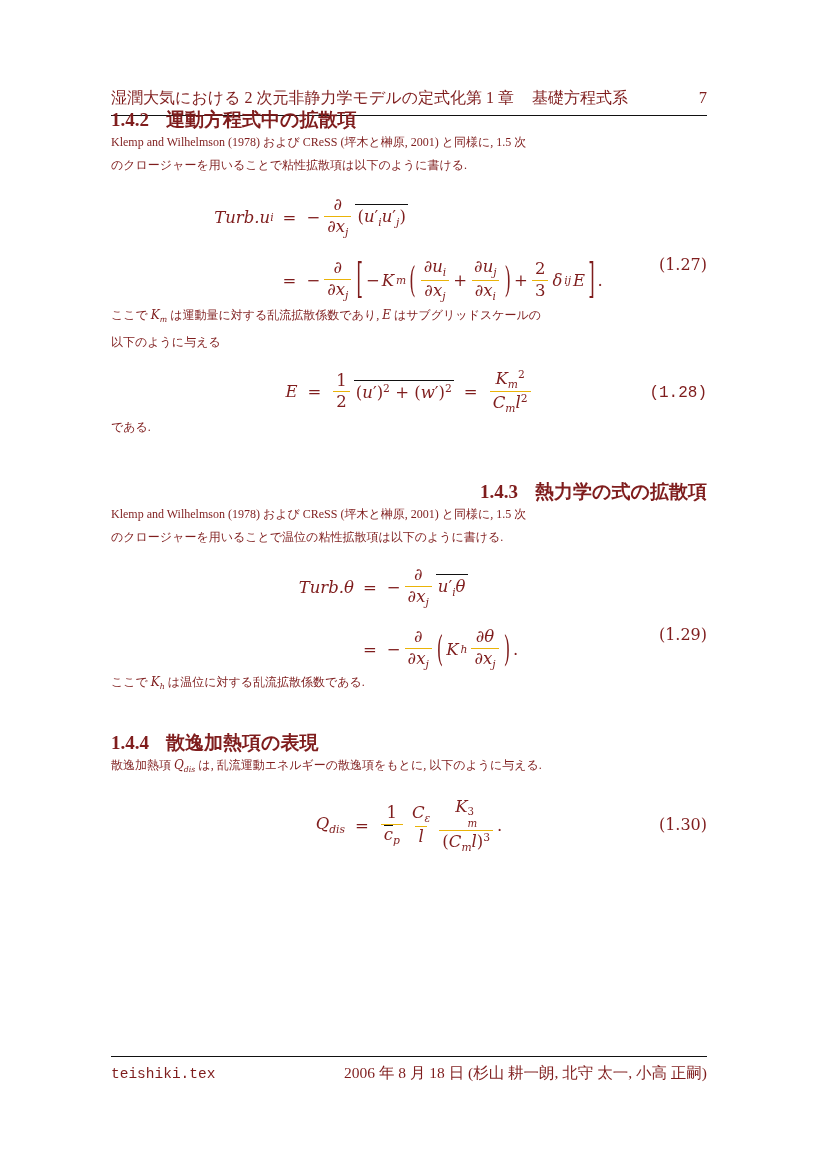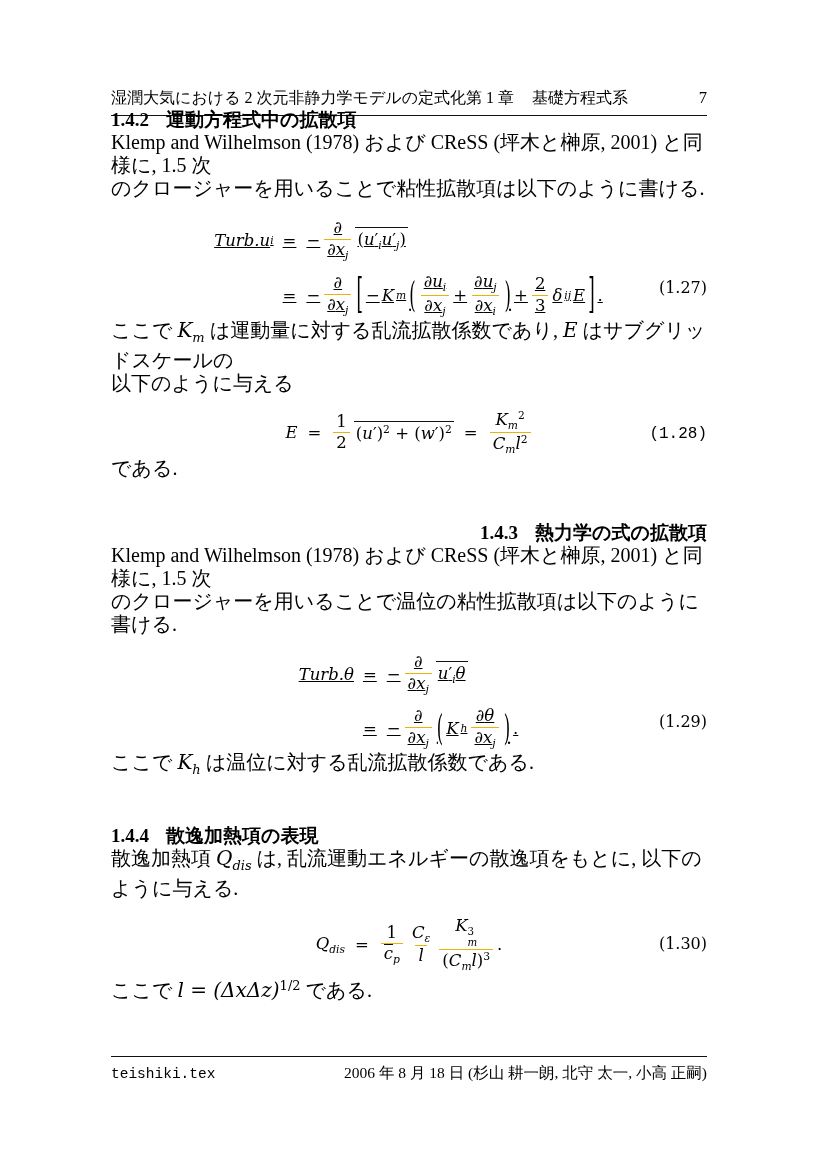"湿潤大気における 2 次元非静力学モデルの定式化" .page { color: #000000 -> #7f1d1d }
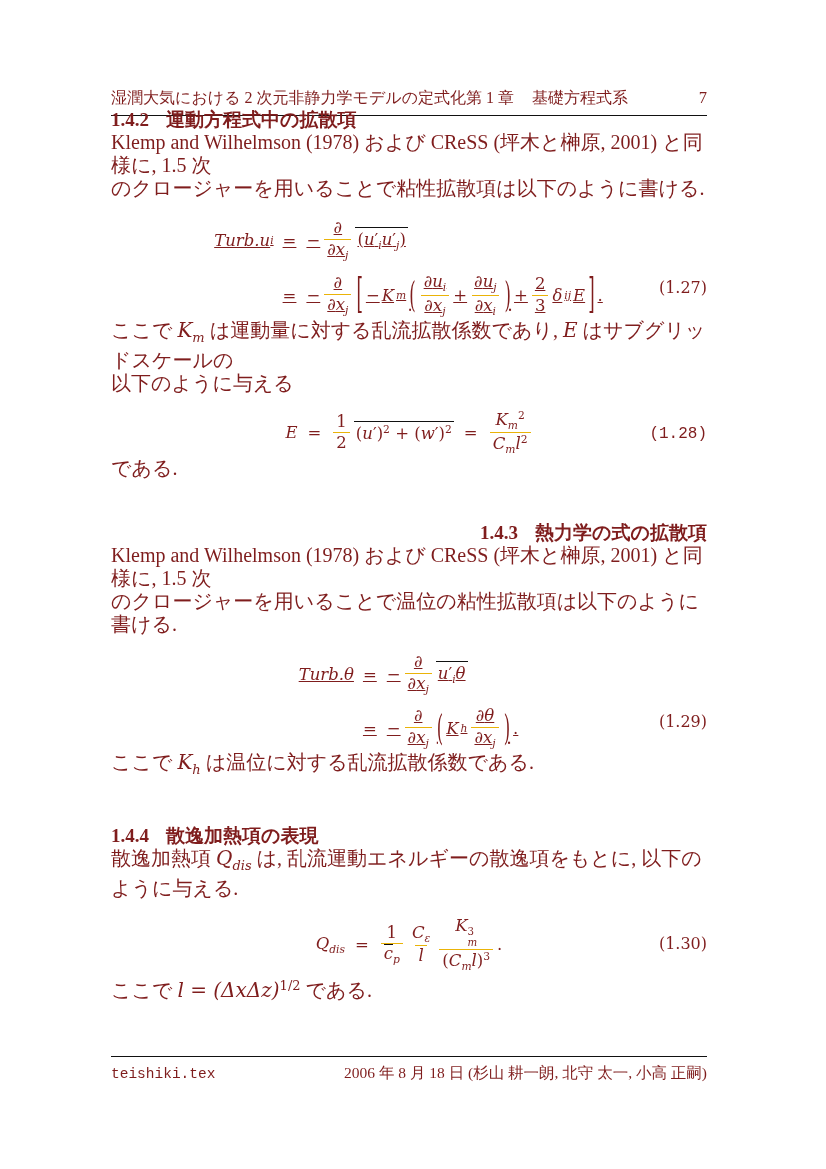"Klemp and Wilhelmson (1978) および" p.body { font-size: 20px -> 12px }
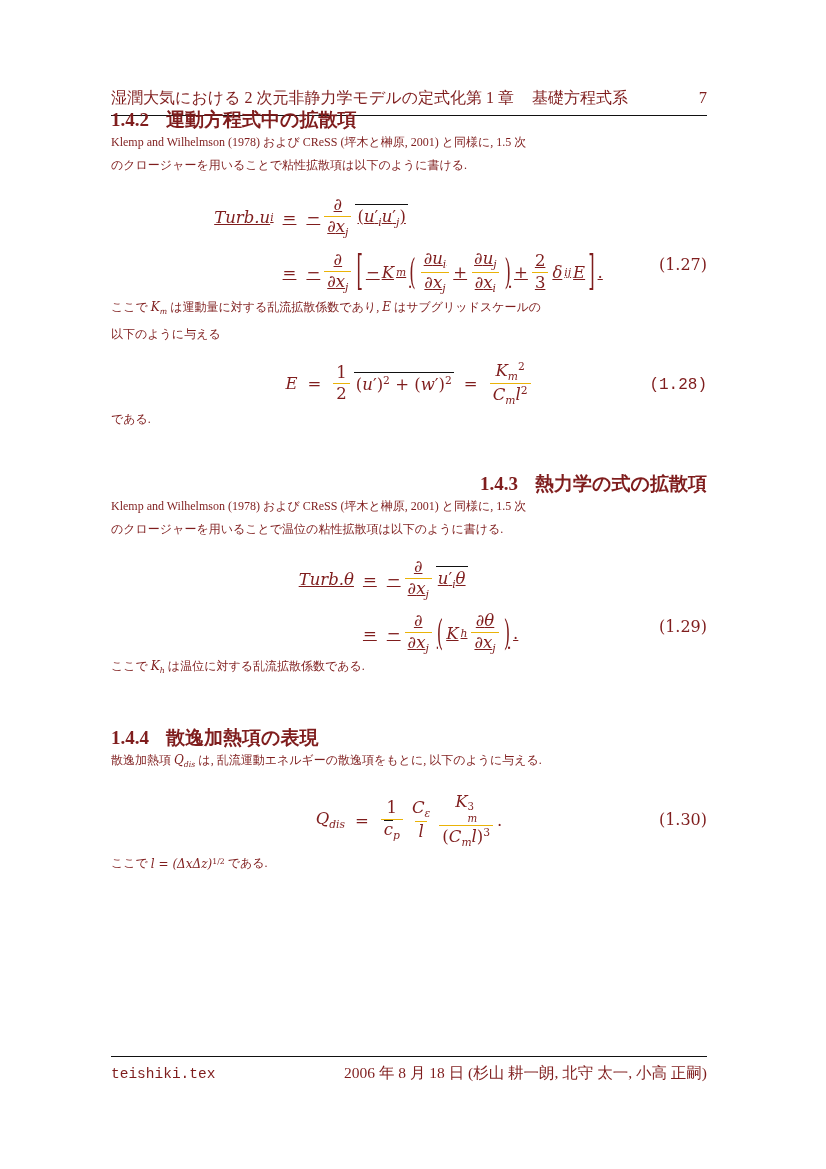"Turb.u" .eqgrid { row-gap: 10px -> 18px; text-decoration: underline -> none }
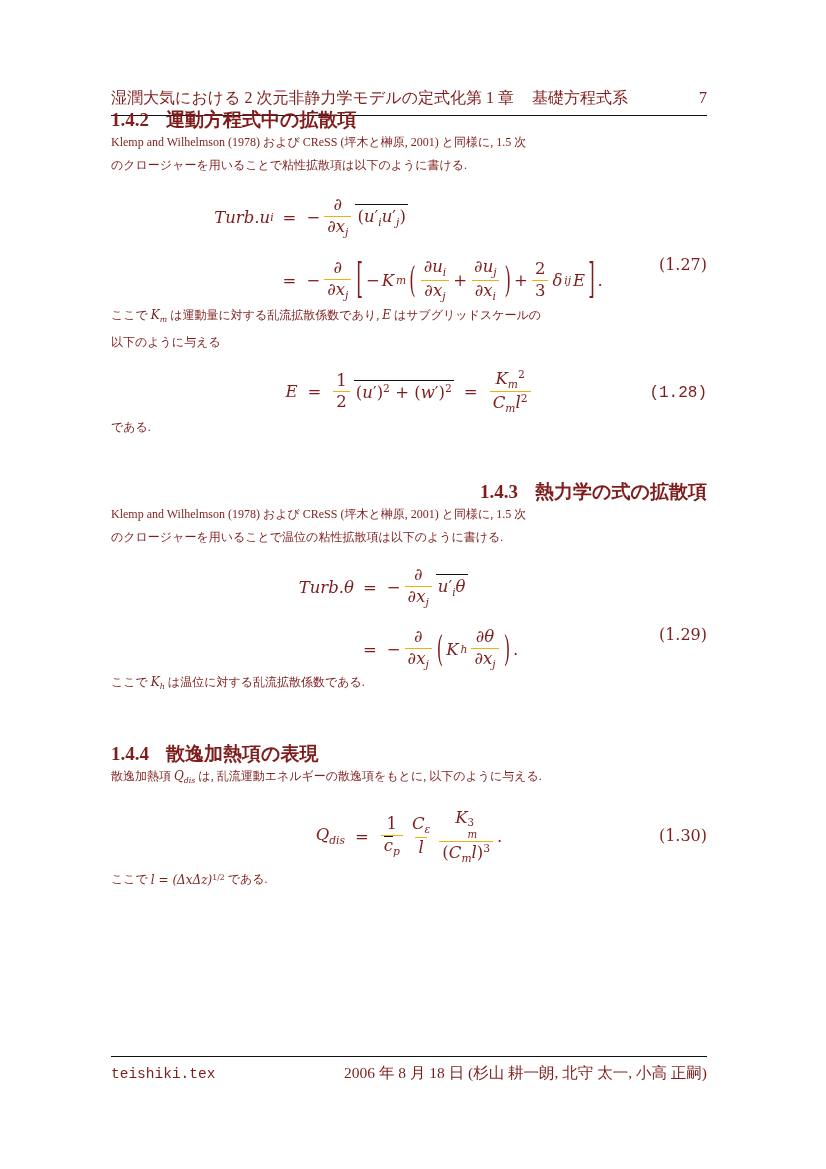"1.4.4" .mt48 { margin-top: 44px -> 33px }
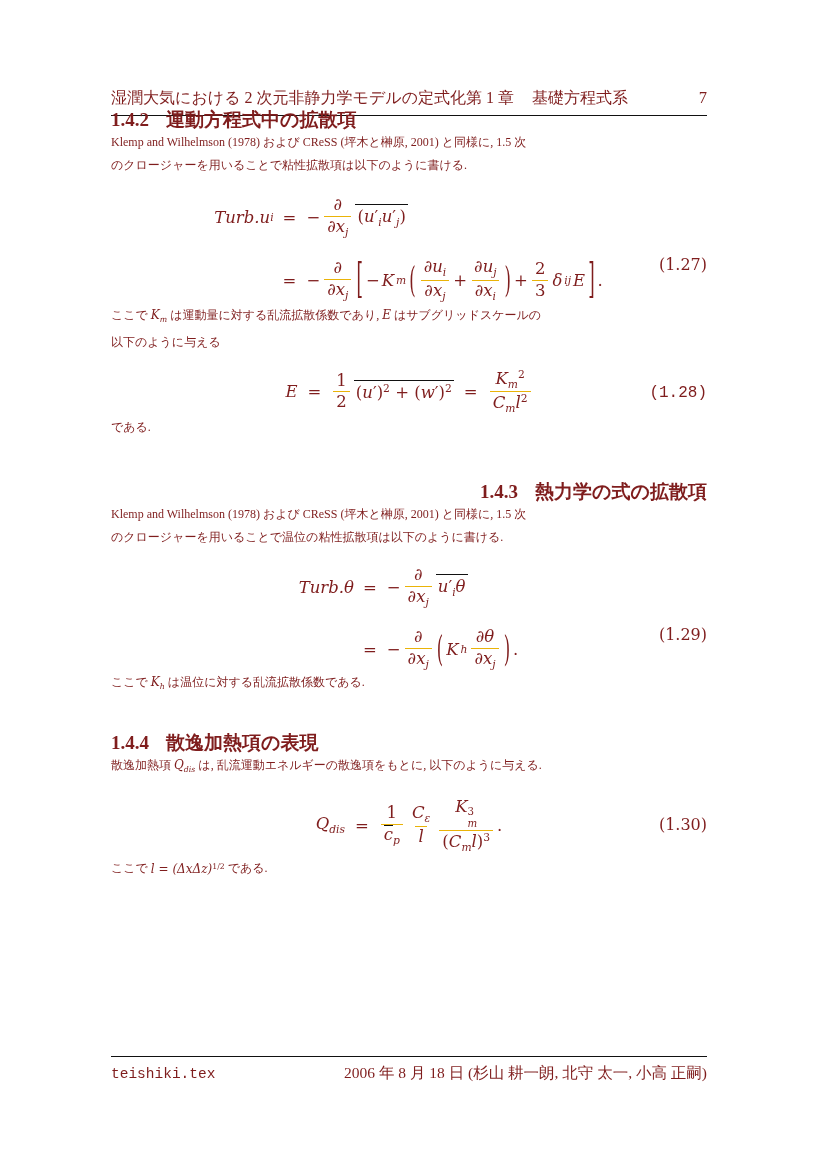"ここで l = (ΔxΔz)1/2 である." p.body { html: <p> <span>ここで </span><span><span>l</span> <span>=</span> <span>(ΔxΔz)</span><sup>1/2</sup></span><span> である.</span> </p> -> none }
